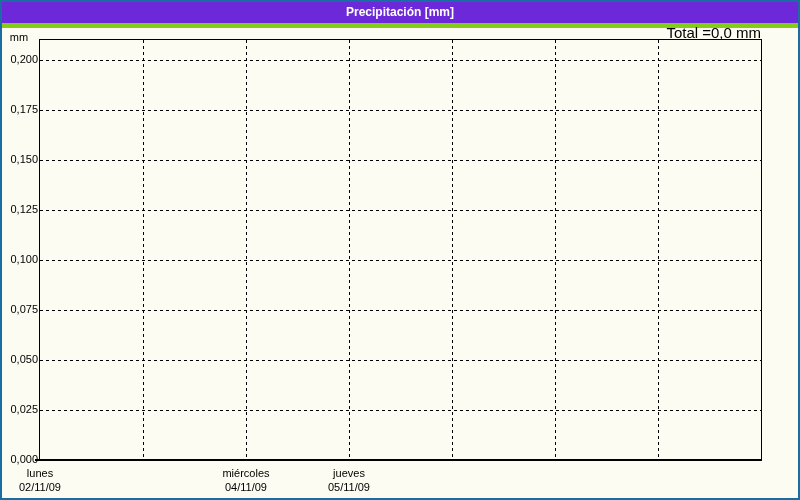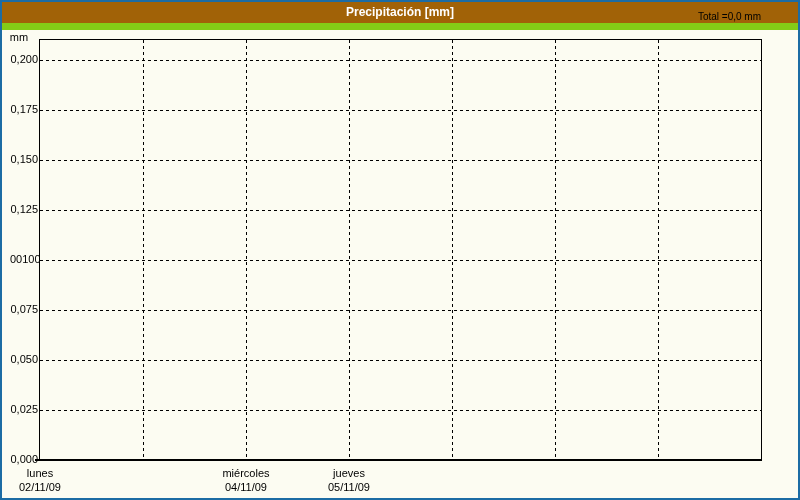"Precipitación [mm]" .titlebar { background: #a16207 -> #6d28d9; border-bottom: 7px solid #84cc16 -> 5px solid #84cc16 }
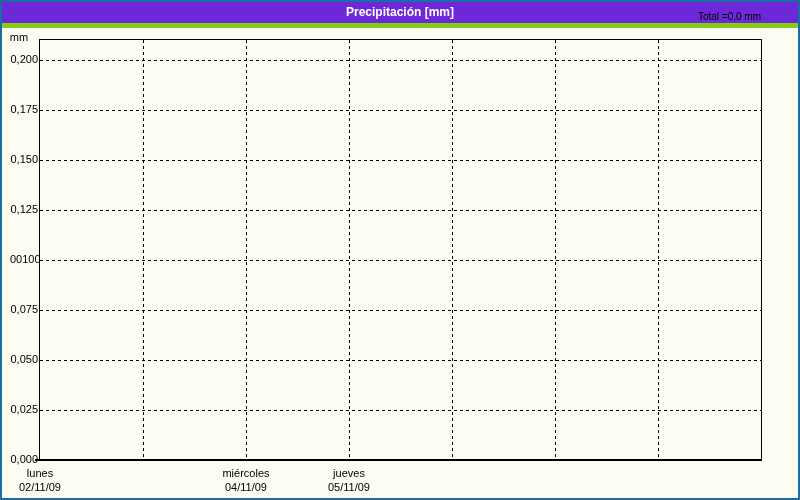"Total =0,0 mm" .total-label { font-size: 10px -> 15px; top: 8px -> 24px }
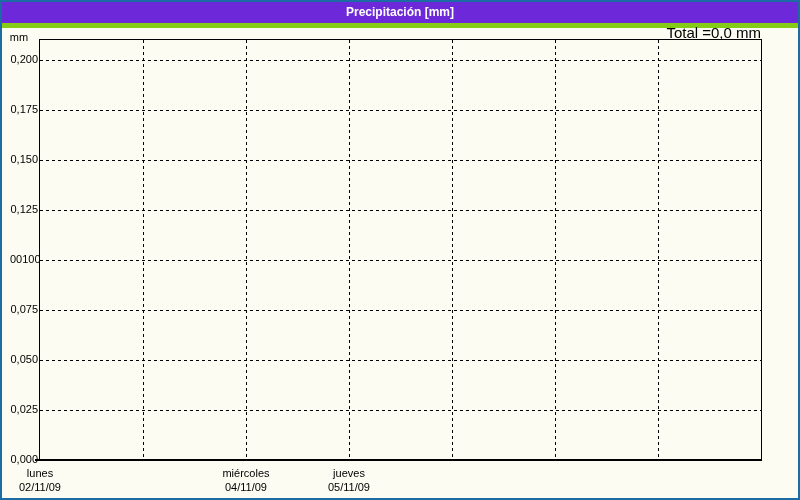"00100" div.ytick { text: 00100 -> 0,100 }
